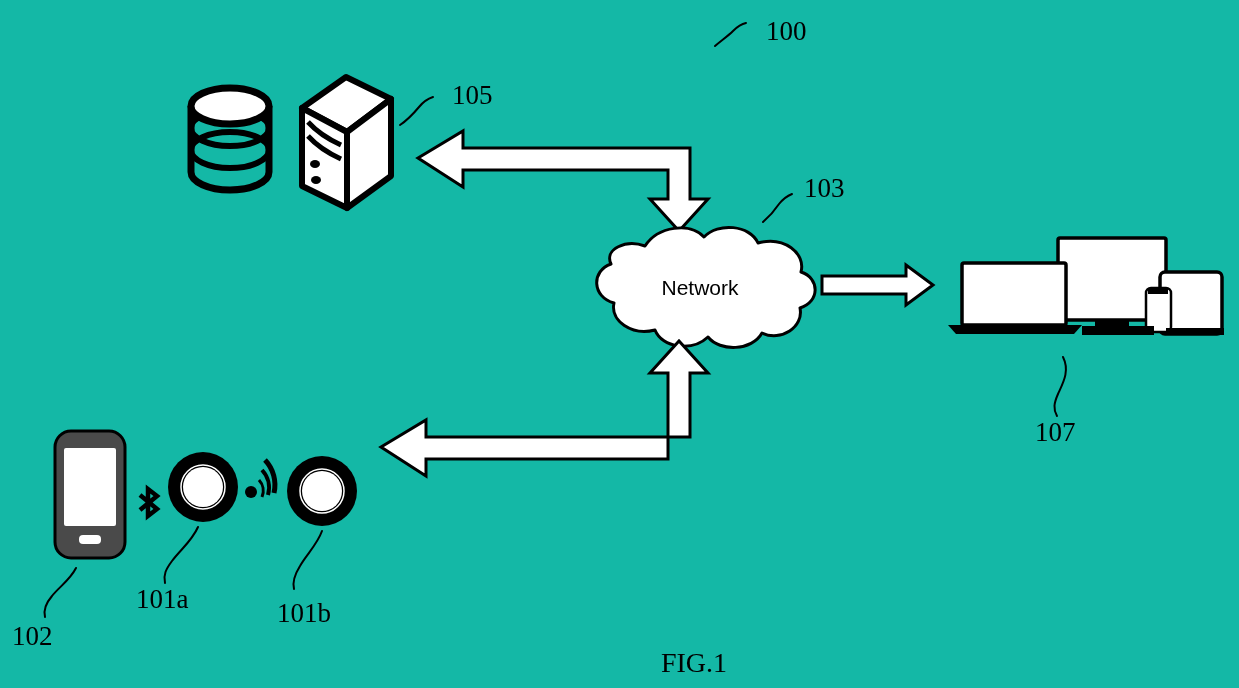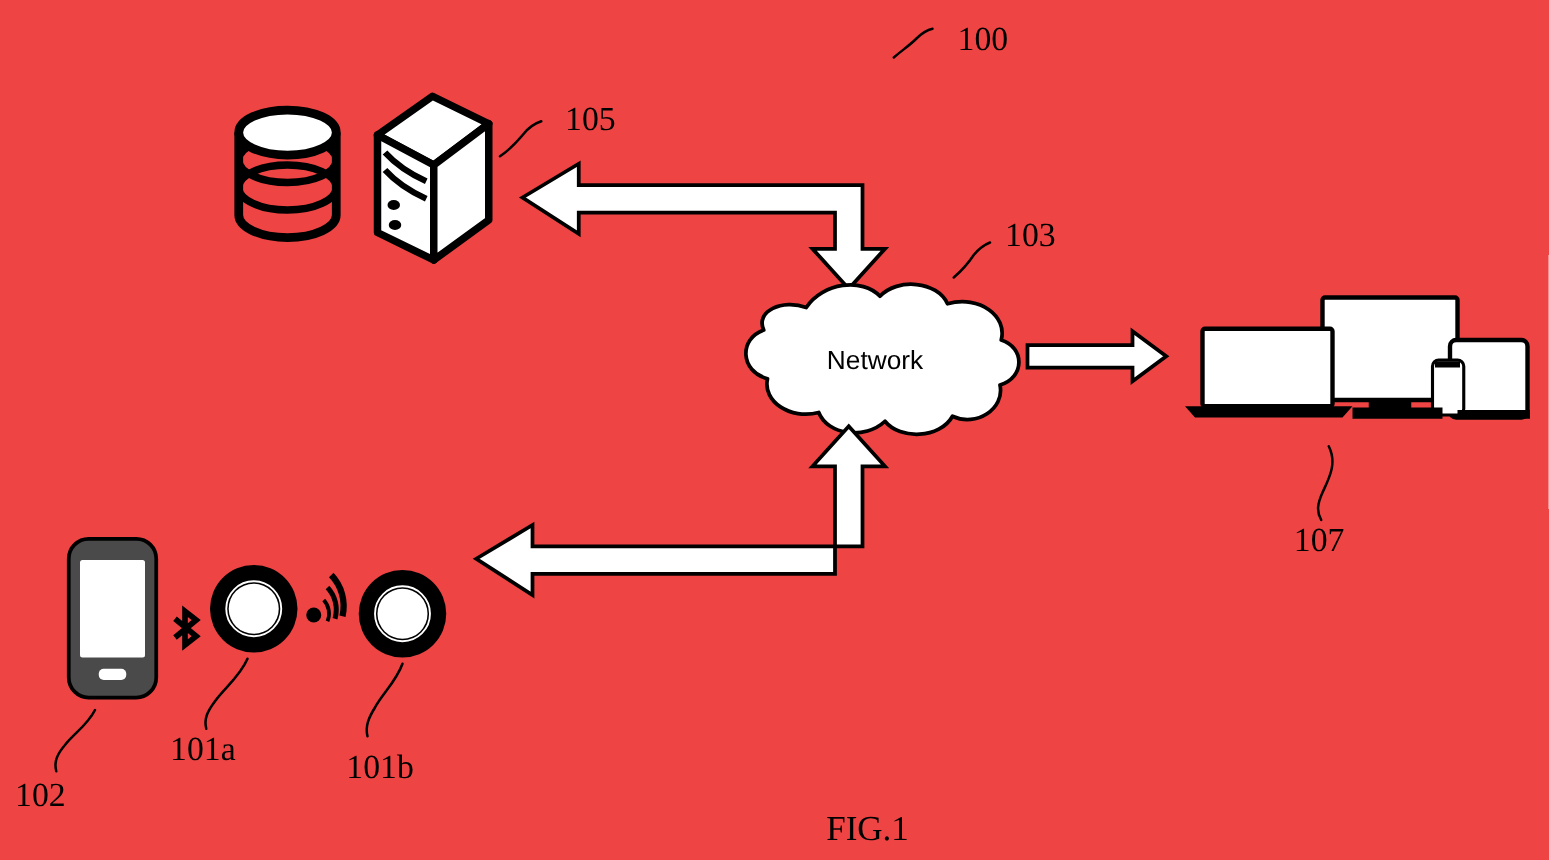"100" #figure-root { background: #ef4444 -> #14b8a6 }
